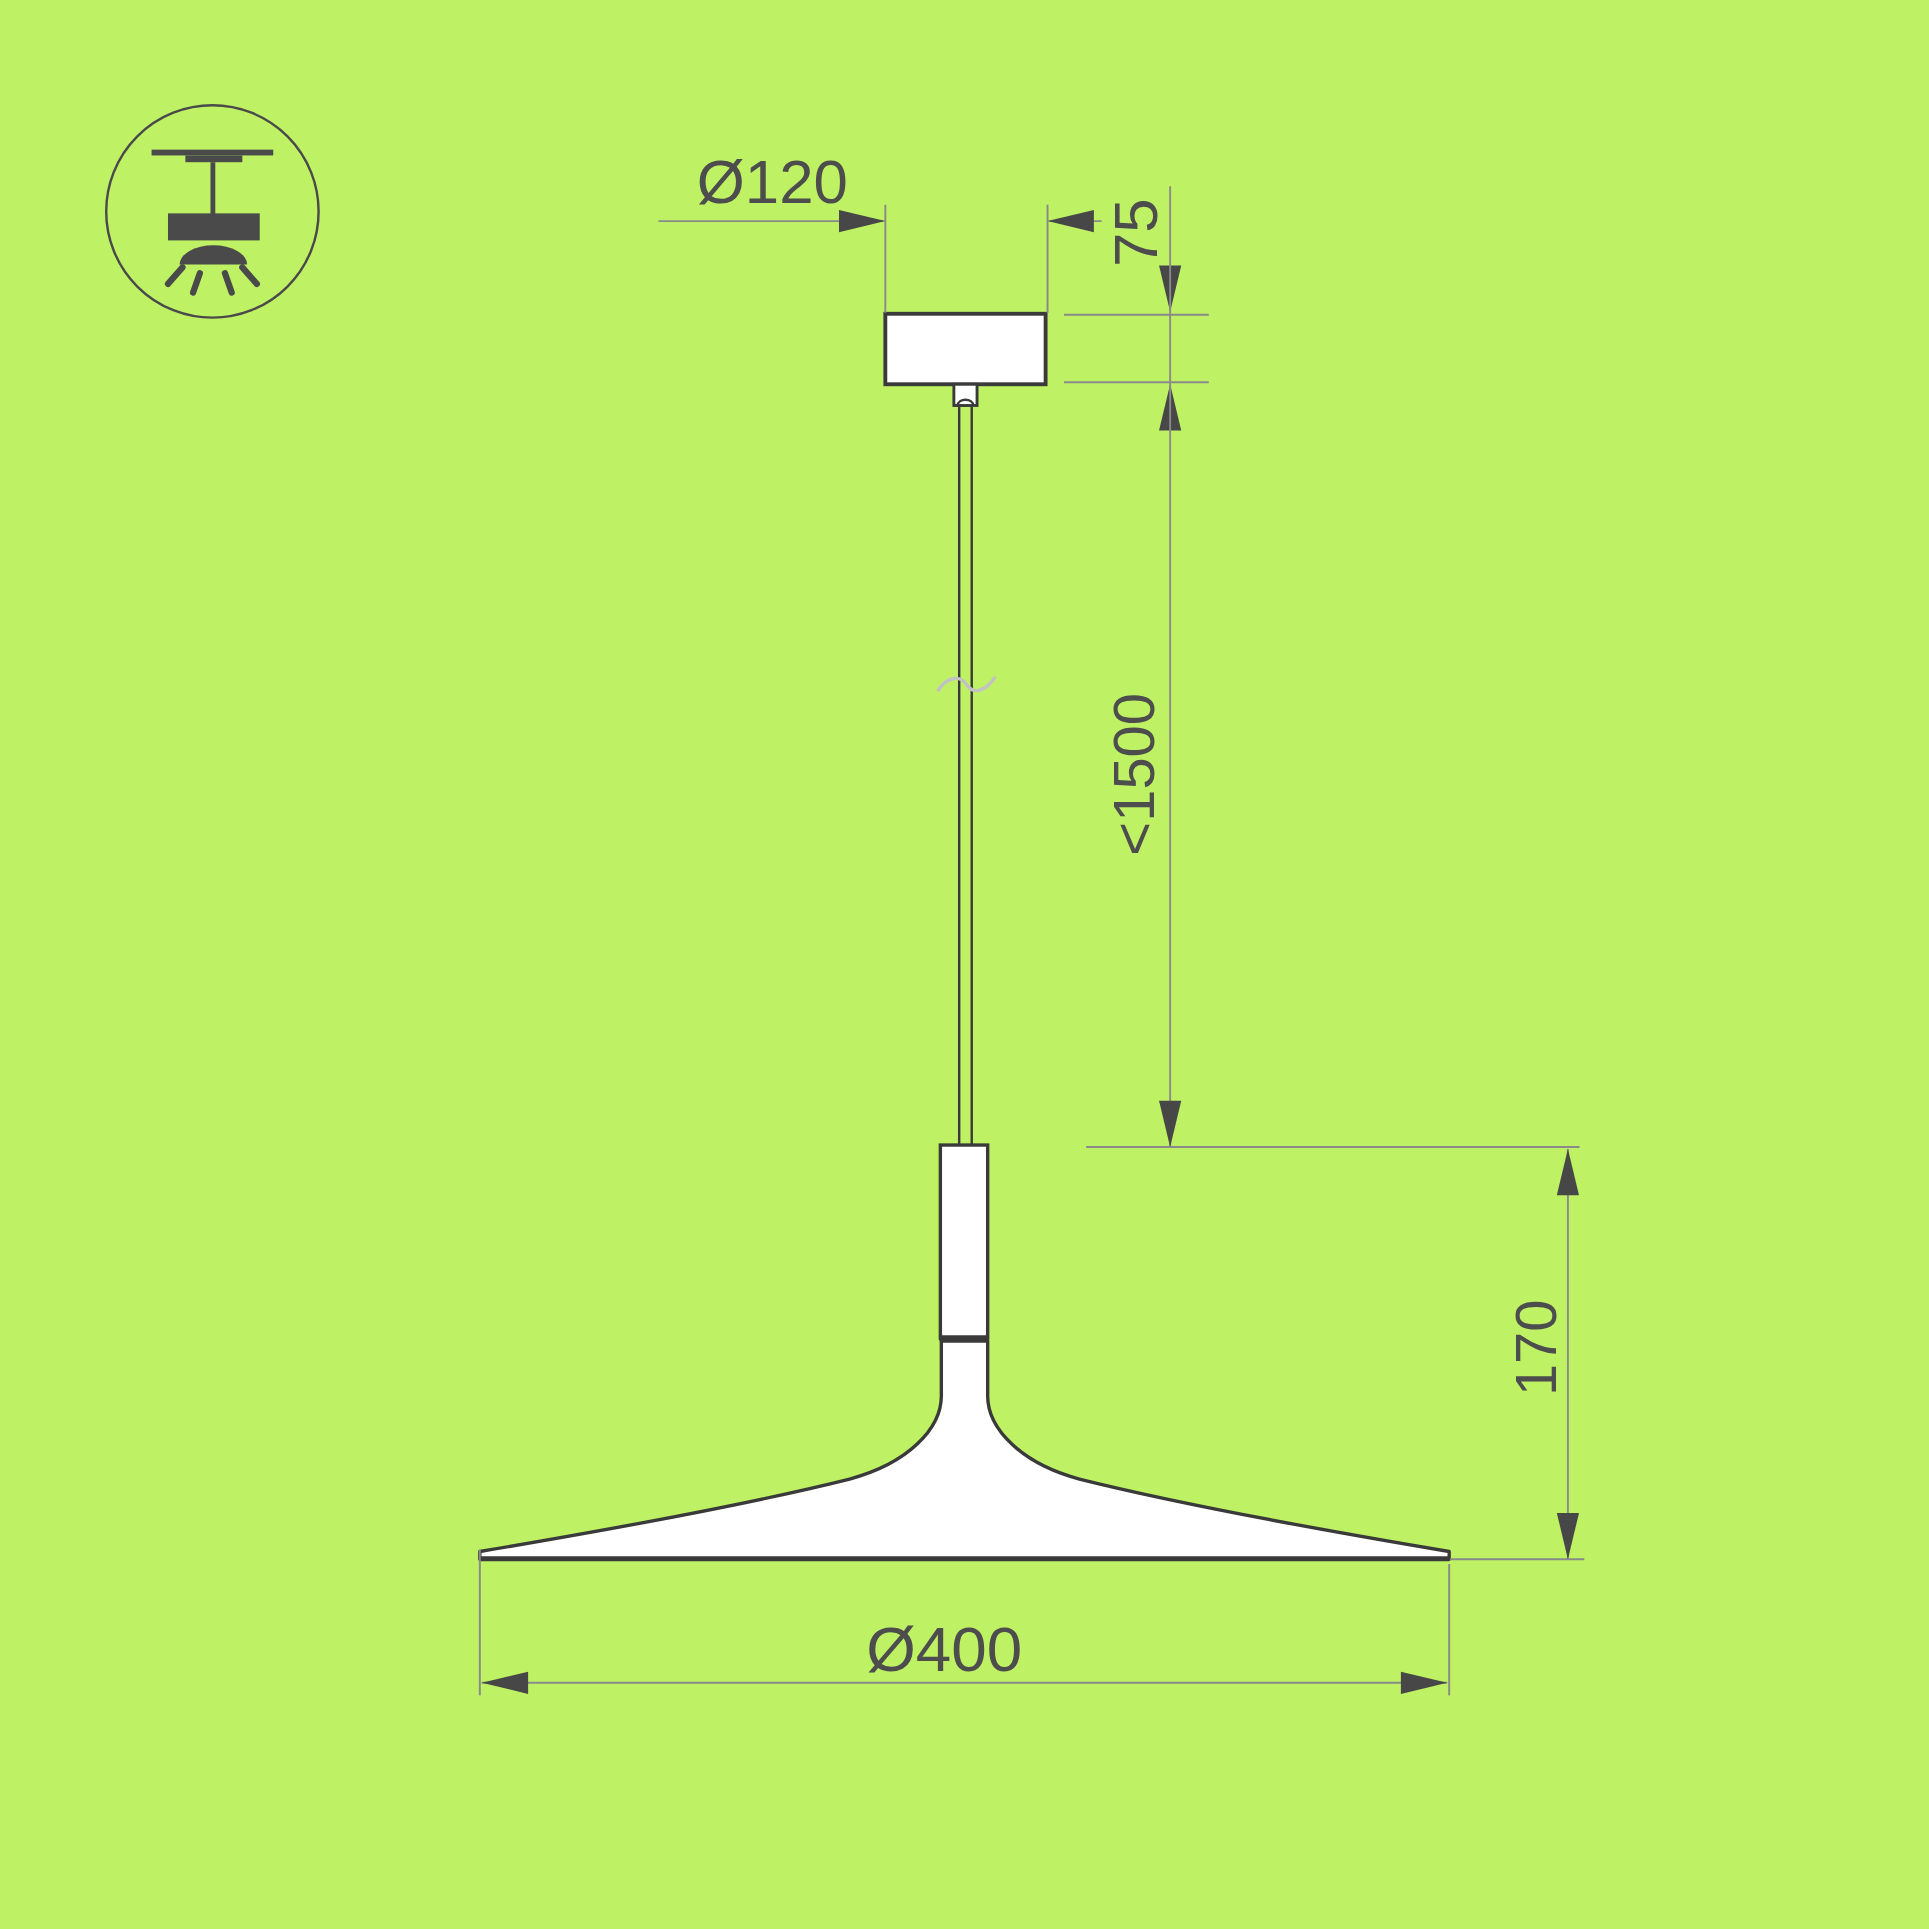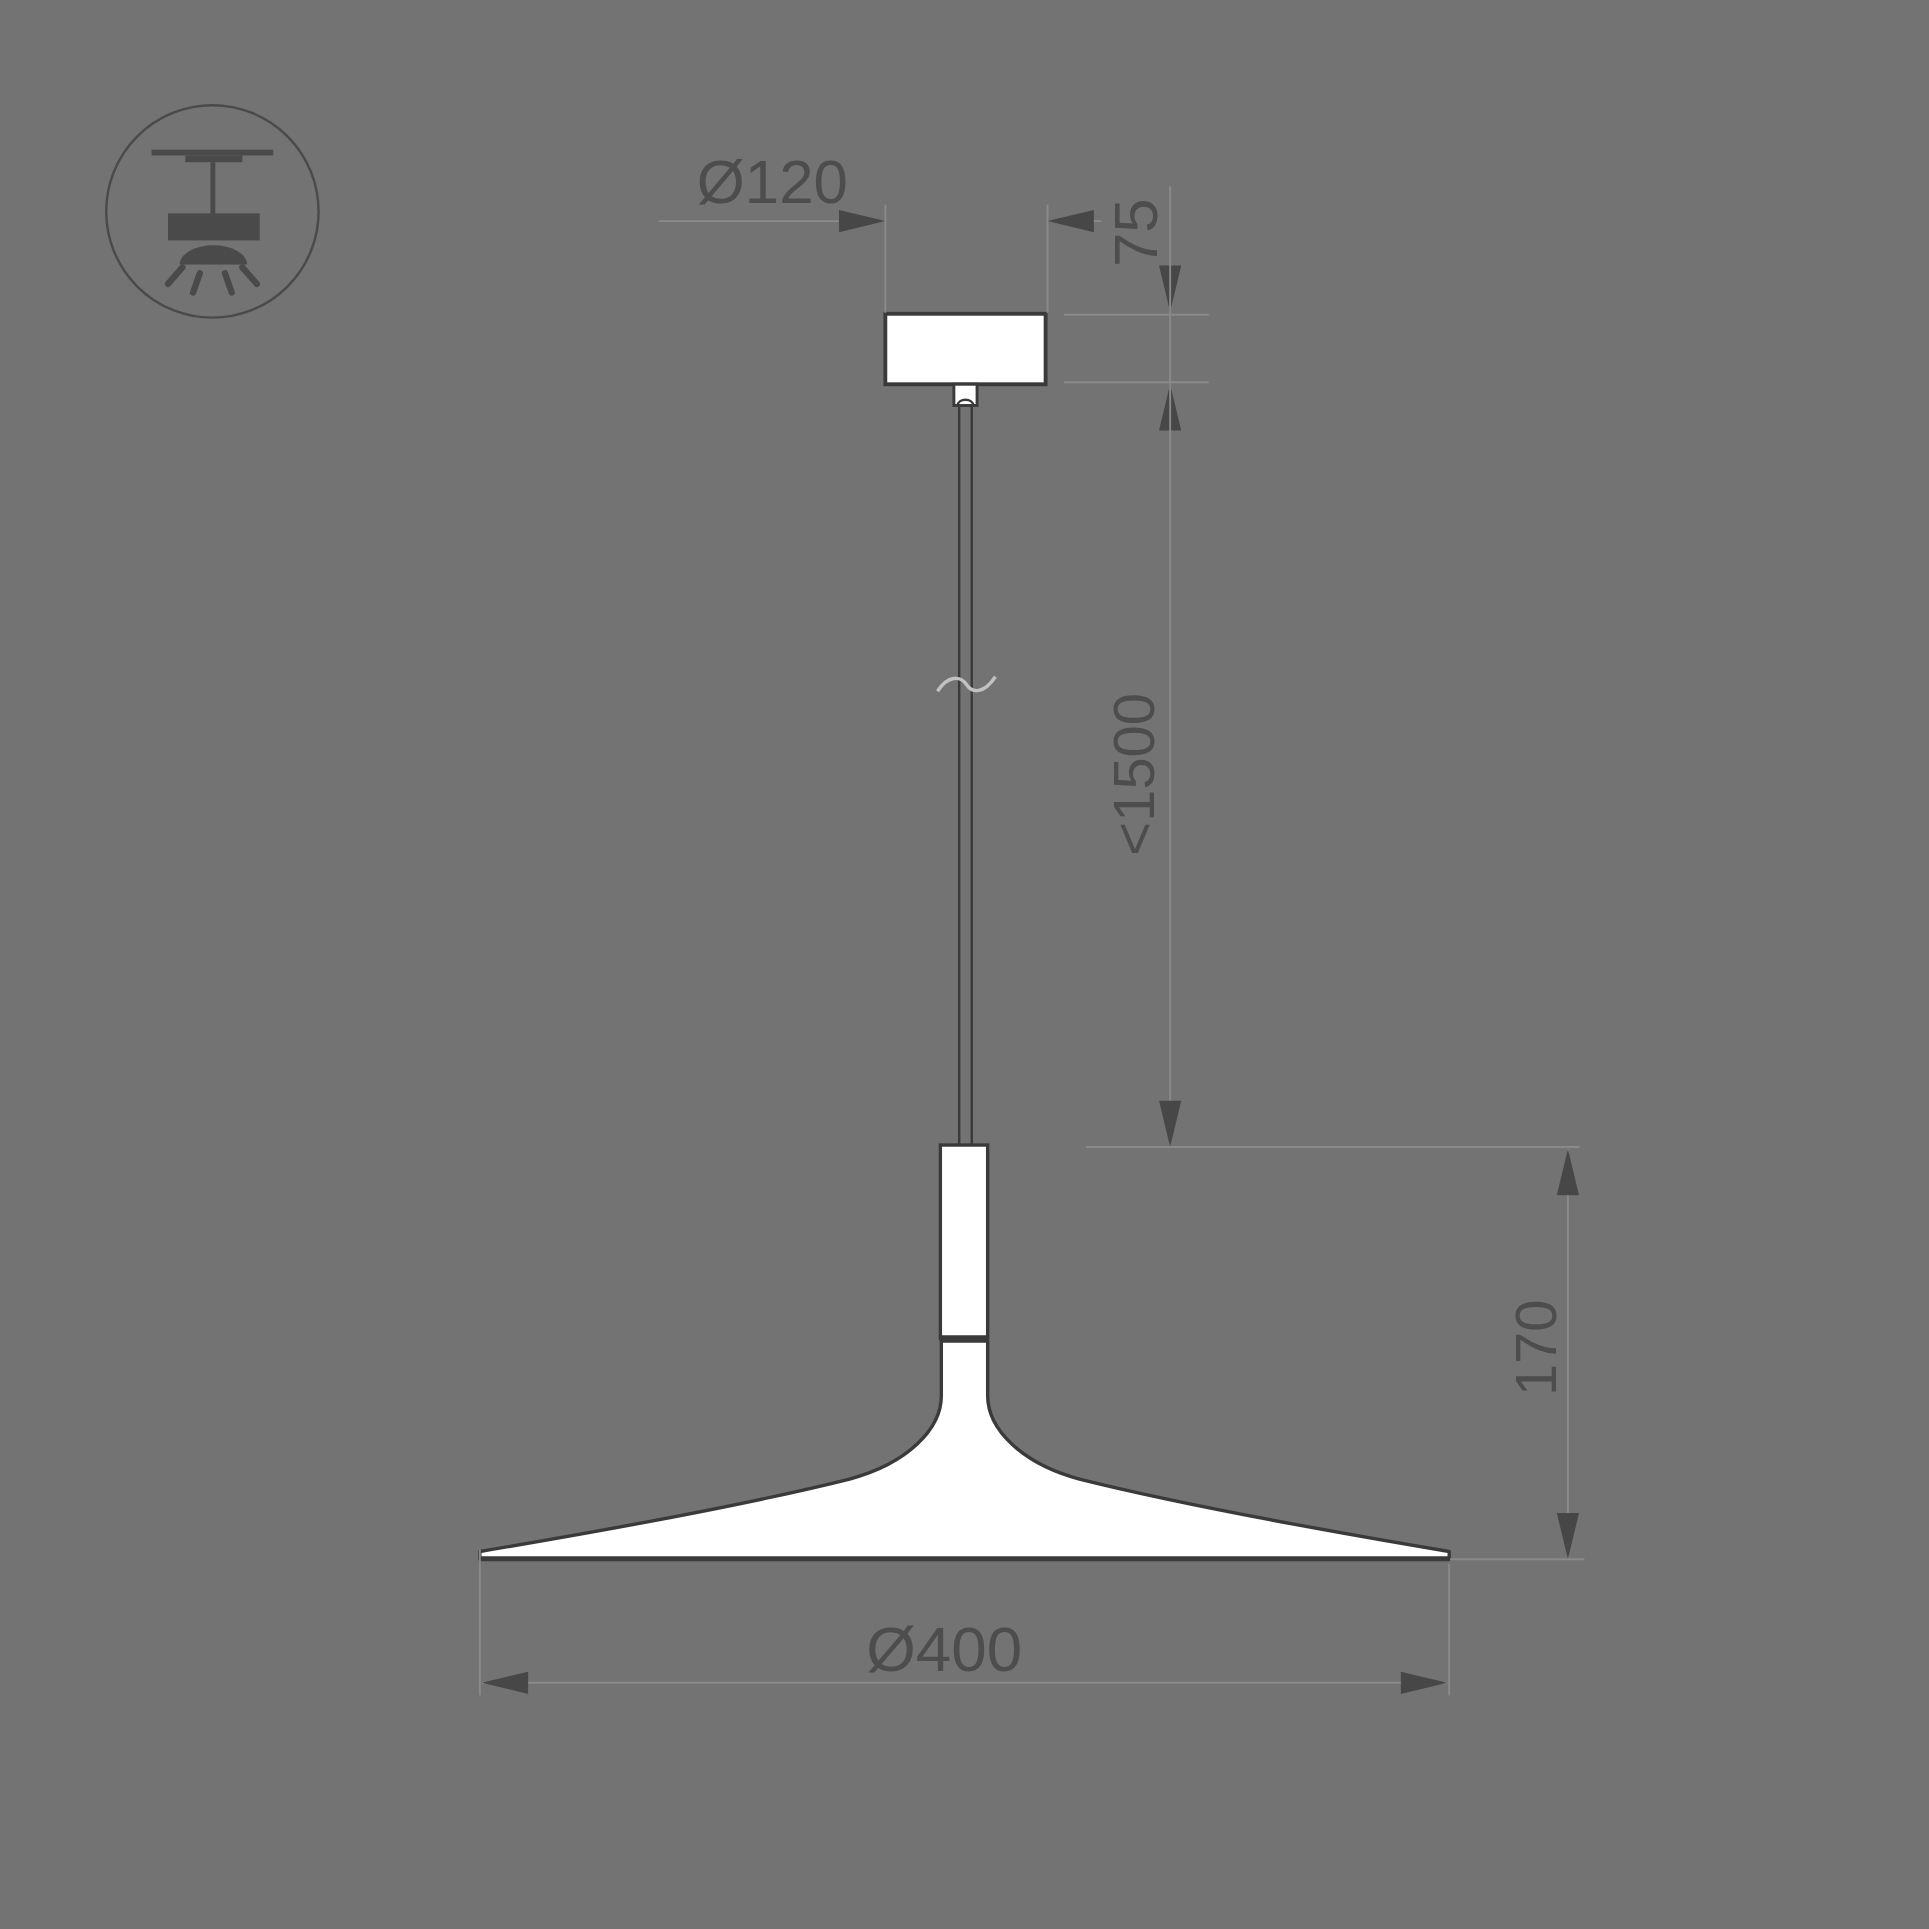"Ø120" .canvas { background: #737373 -> #bef264 }
